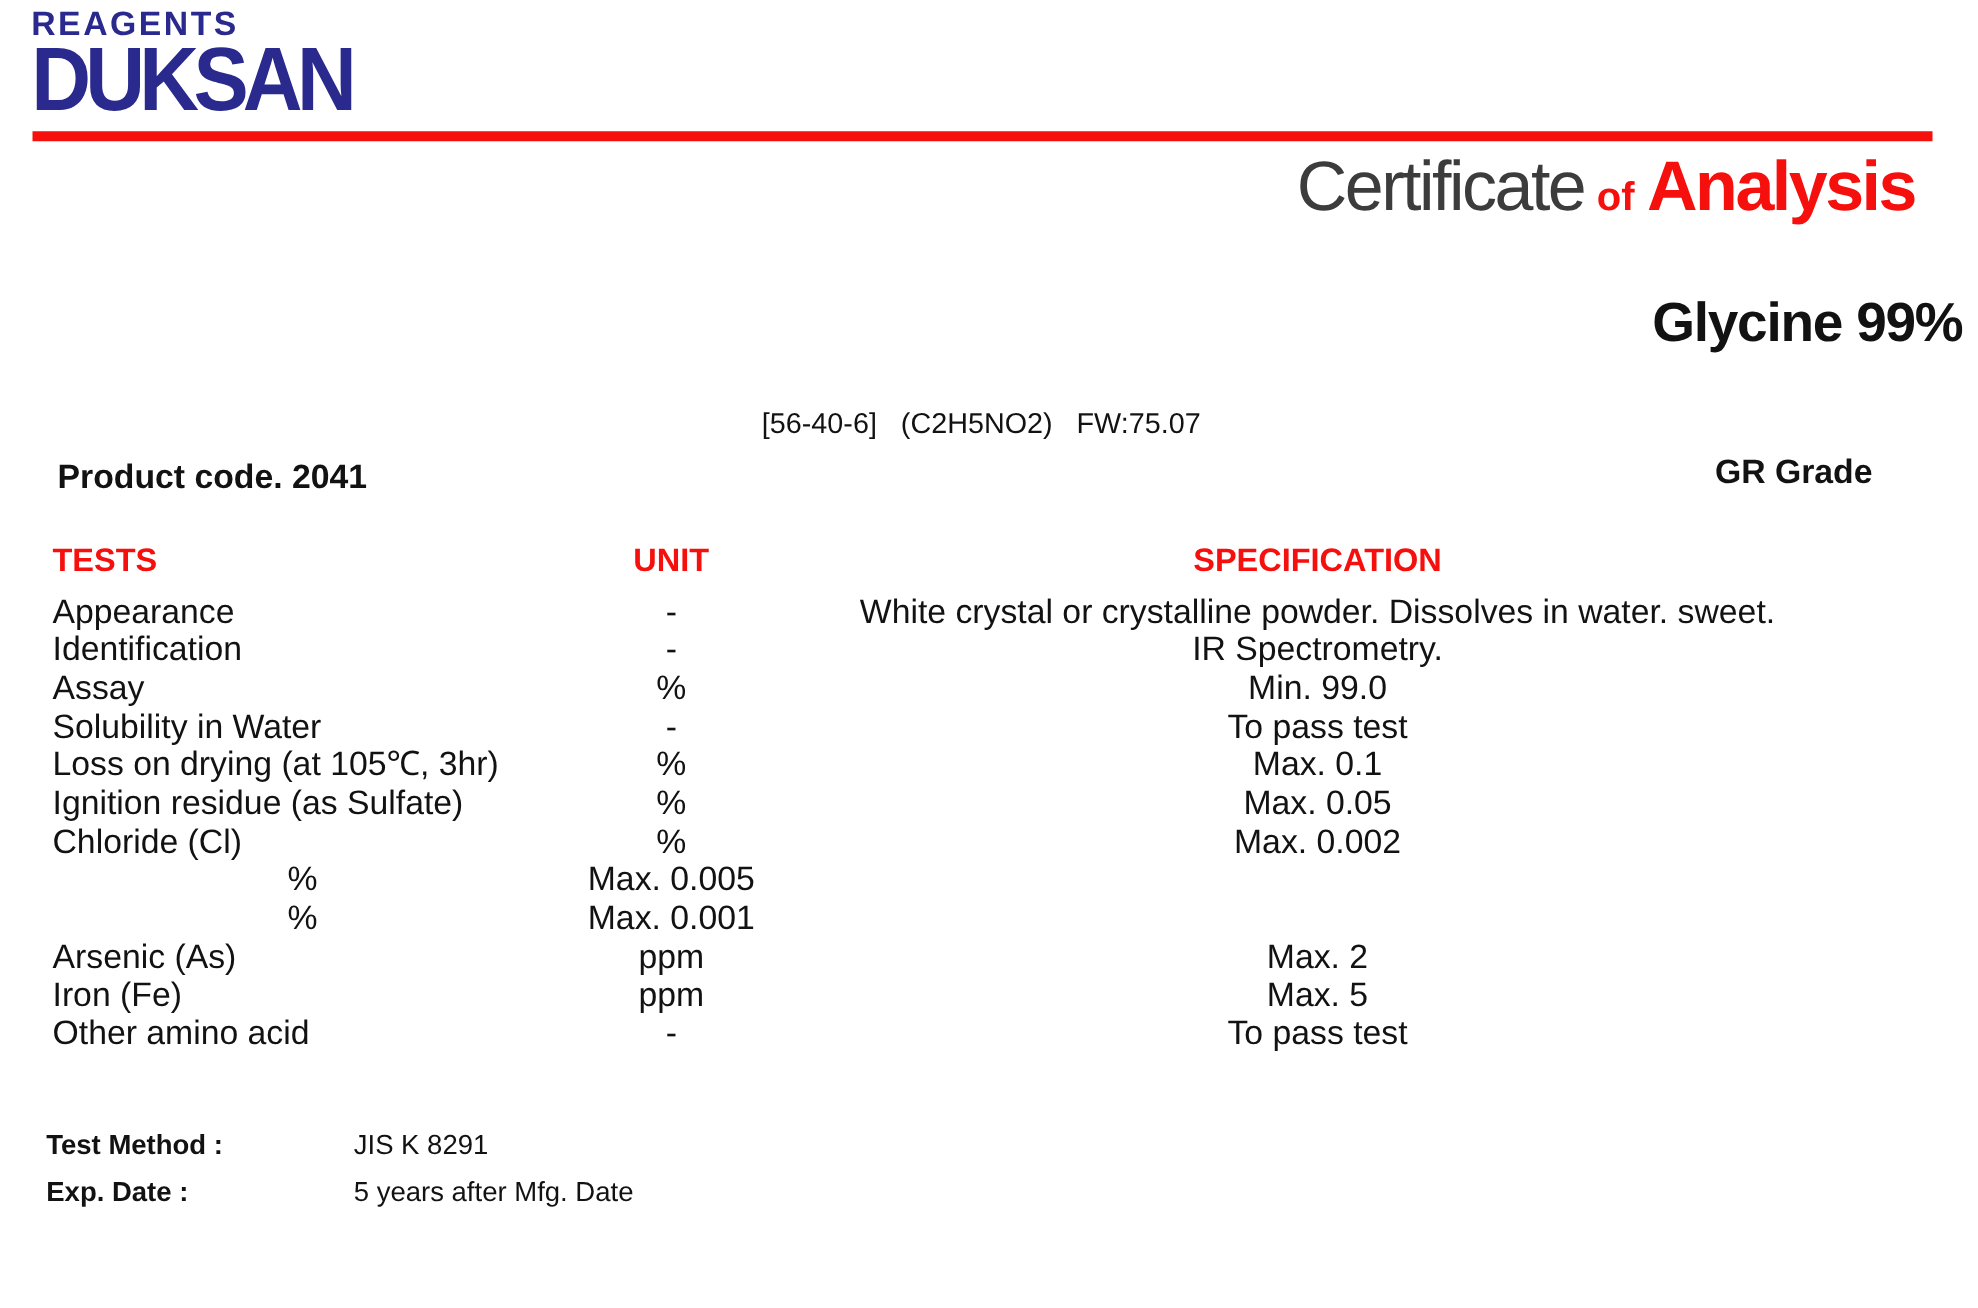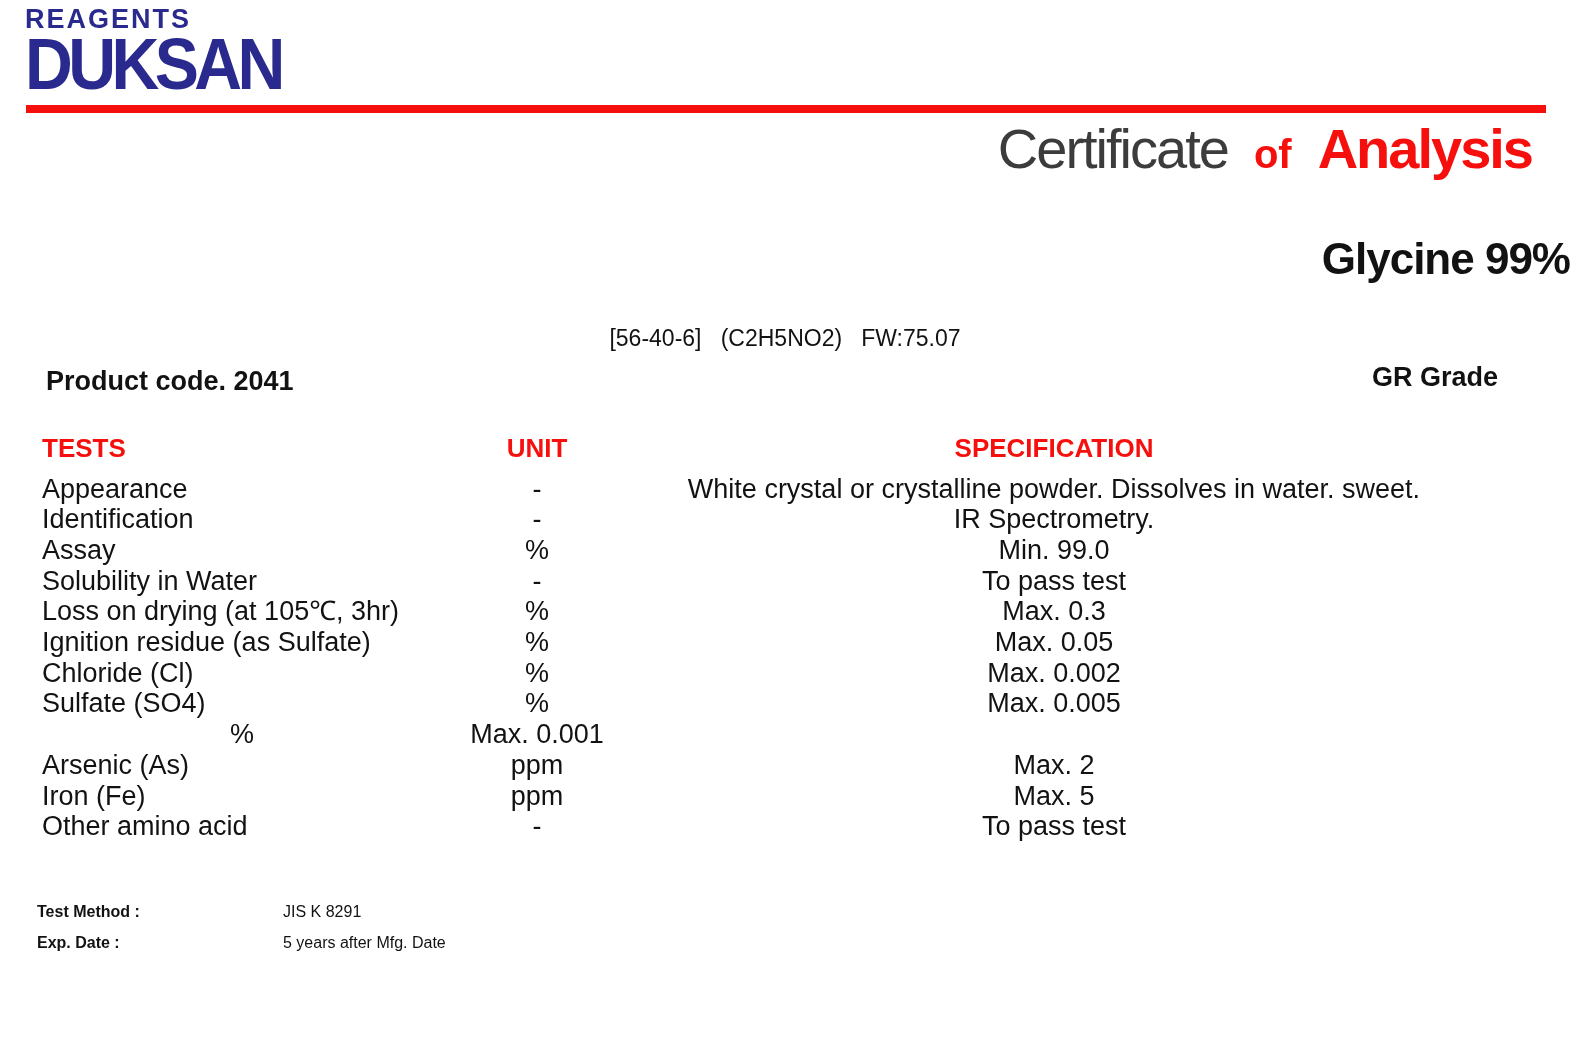"of" .coa-of { font-size: 40px -> 32px; margin: 0 26px -> 0 10px }
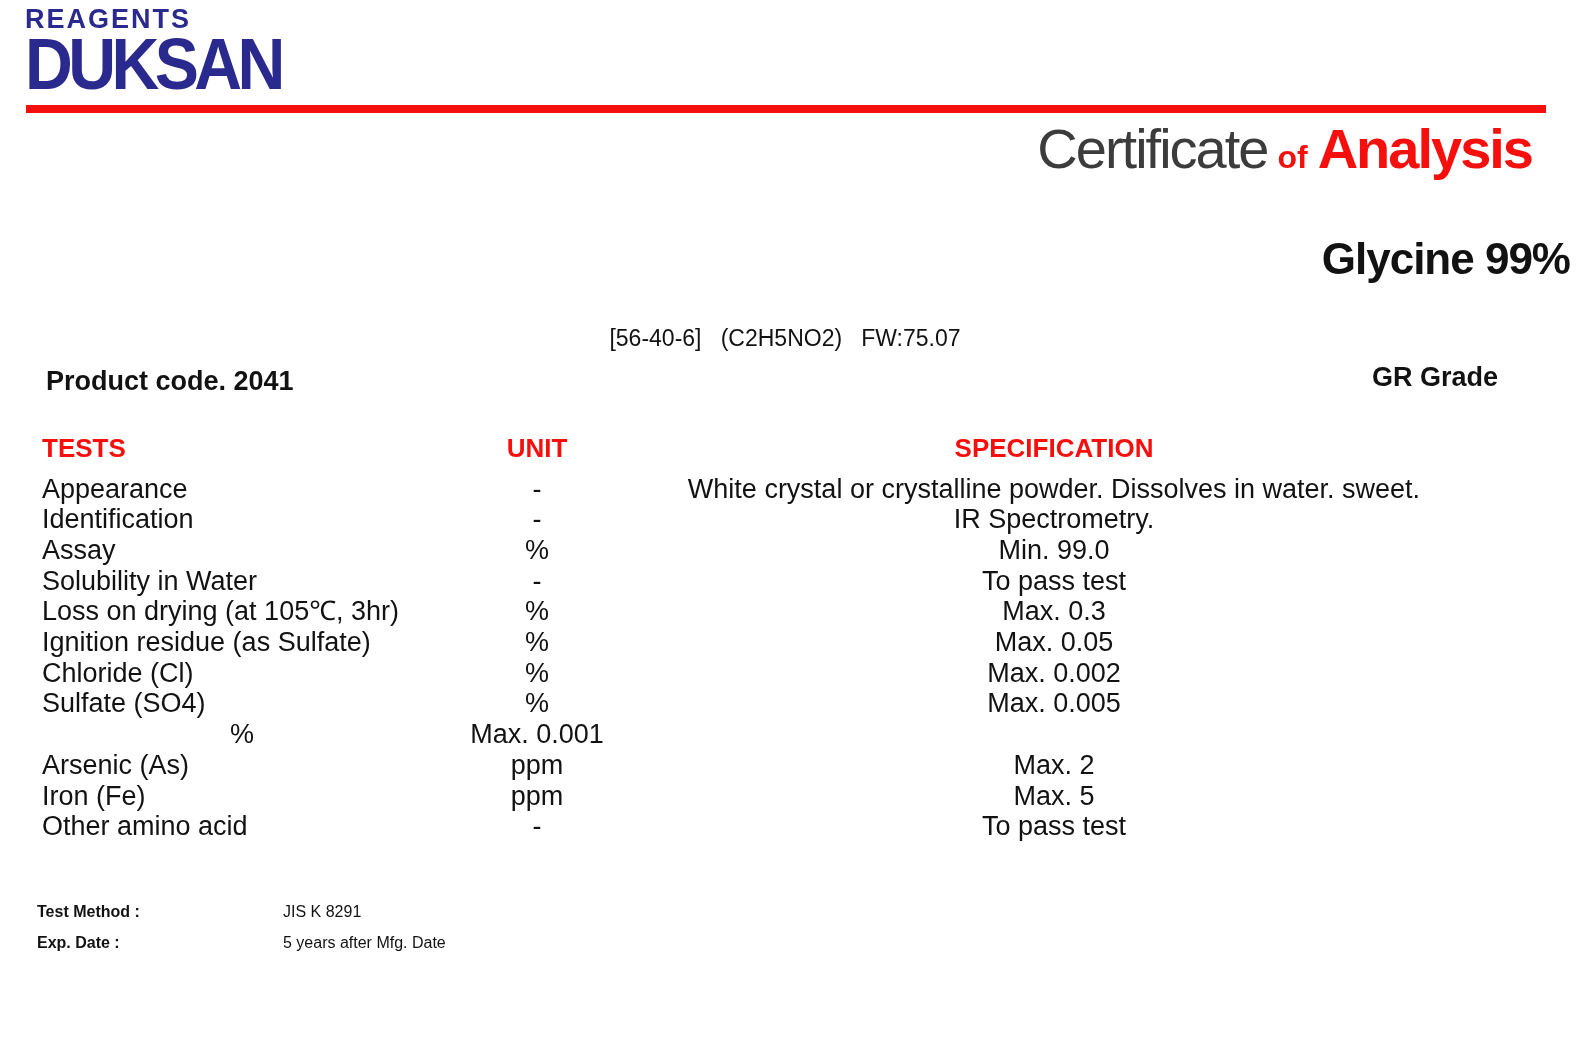"Max. 0.3" div.cell { text: 0.3 -> 0.1 }
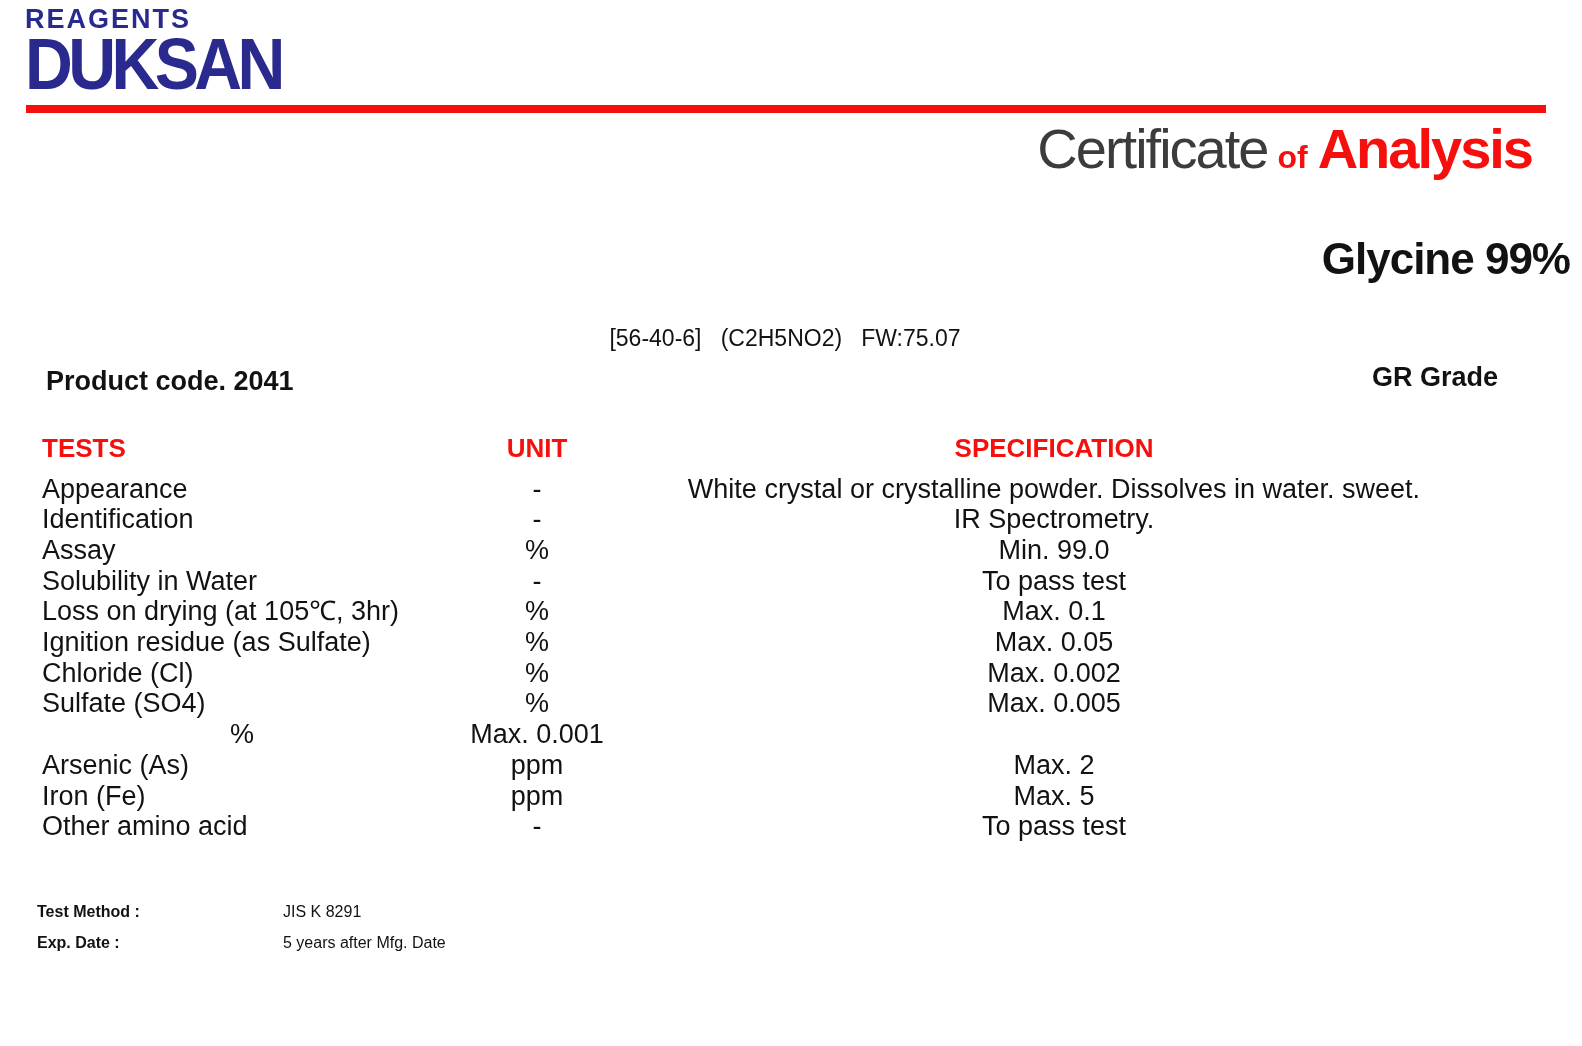"Sulfate (SO4)" div.cell { html: <div>Sulfate (SO4)</div> -> none }
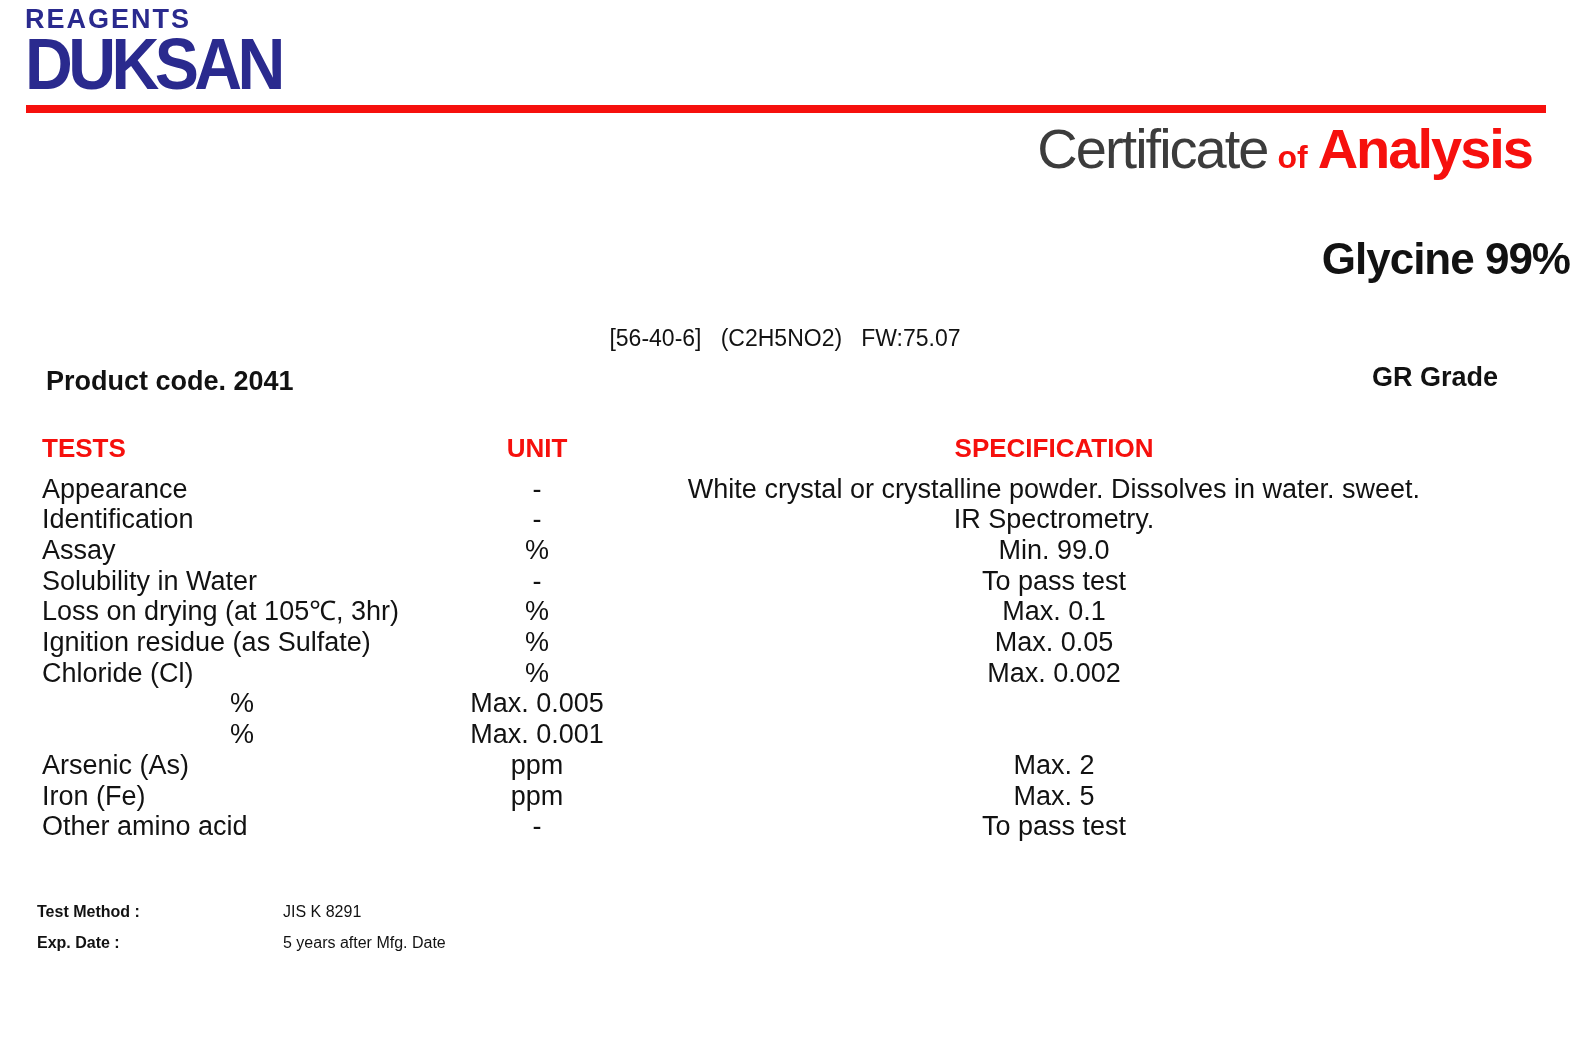"Test Method :" .footer { font-size: 16px -> 22px }
